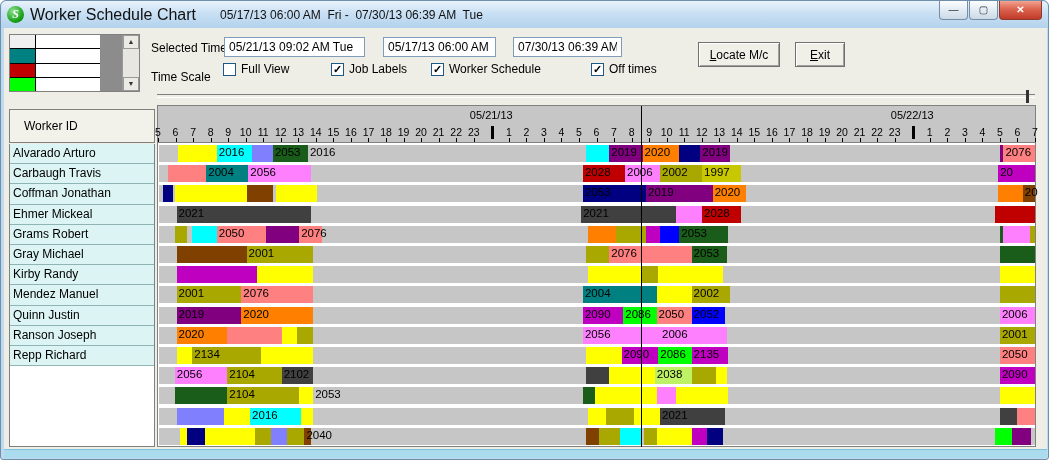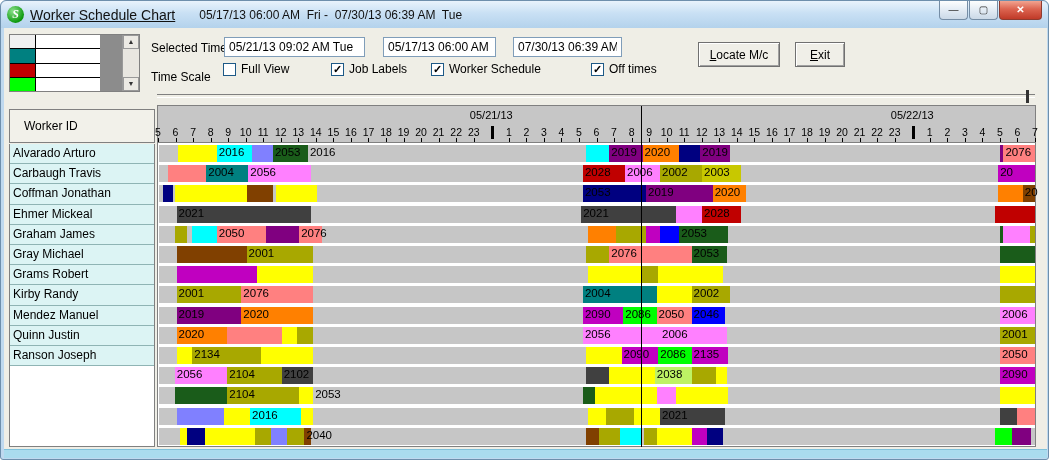"Worker Schedule Chart" .title-text { font-size: 14px -> 16px; text-decoration: underline -> none }
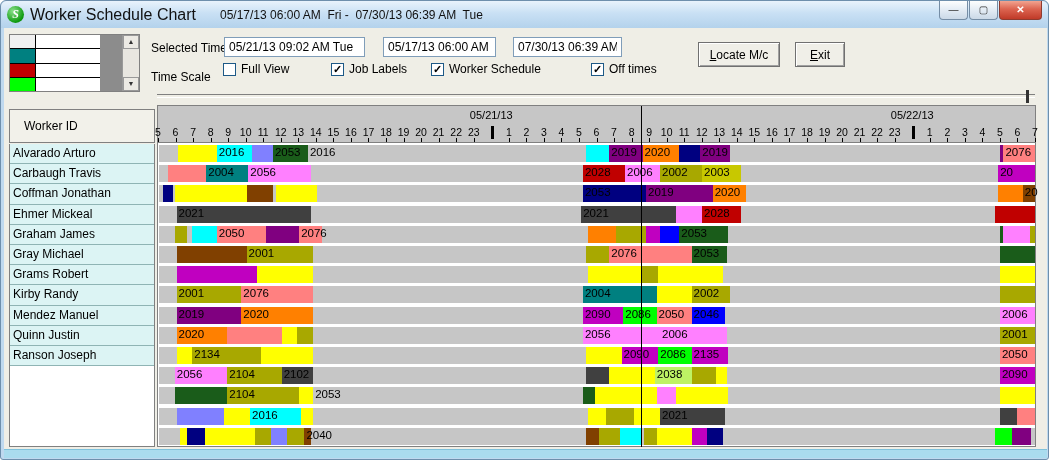"2003" span { text: 2003 -> 1997 }
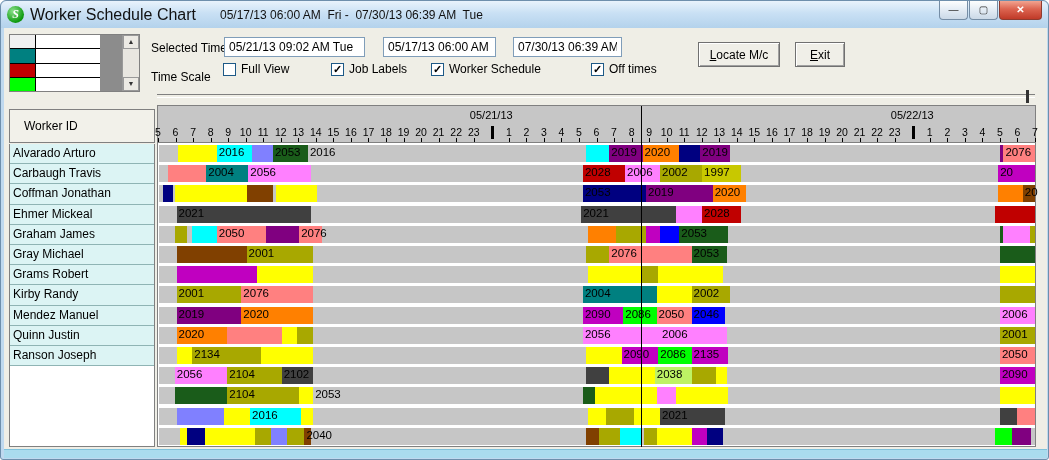"Graham James" div.worker-row { html: <div>Graham James</div> -> none }
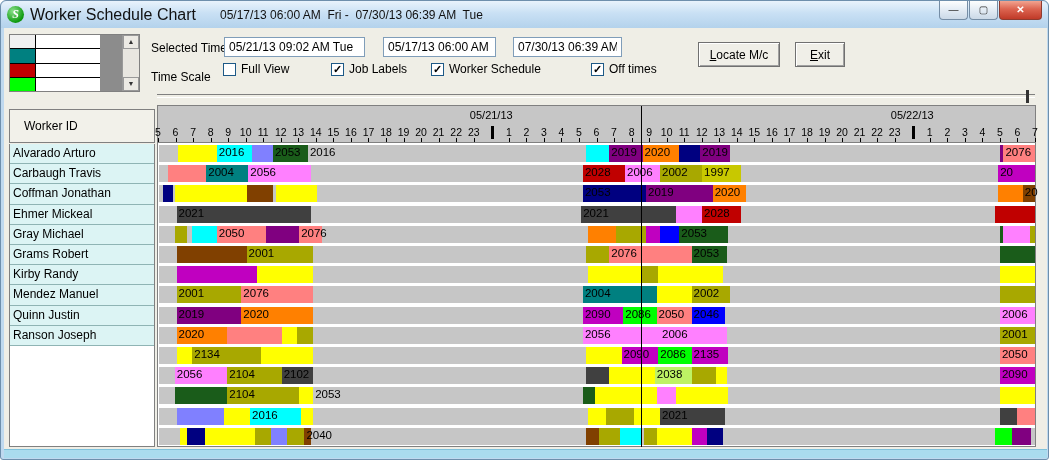"Gray Michael" div.worker-row { order: before "Grams Robert" -> after "Grams Robert" }
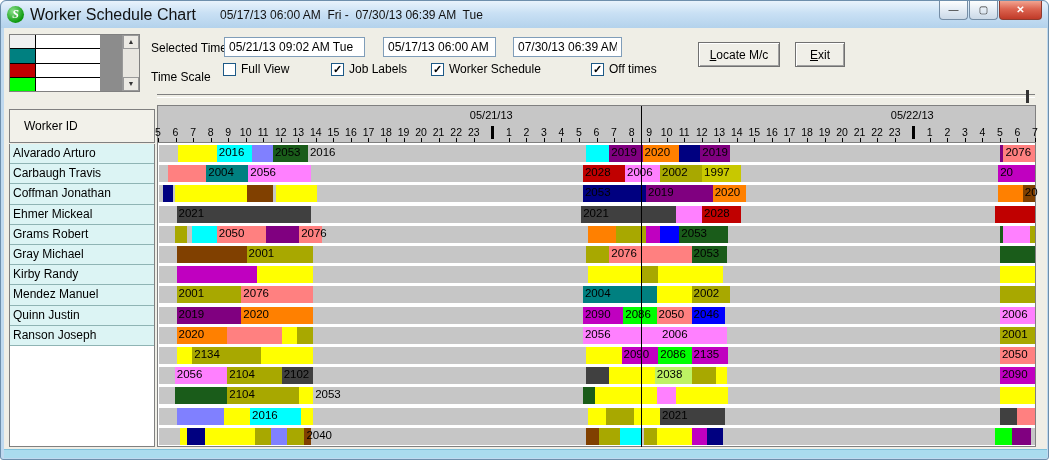"2046" span { text: 2046 -> 2052 }
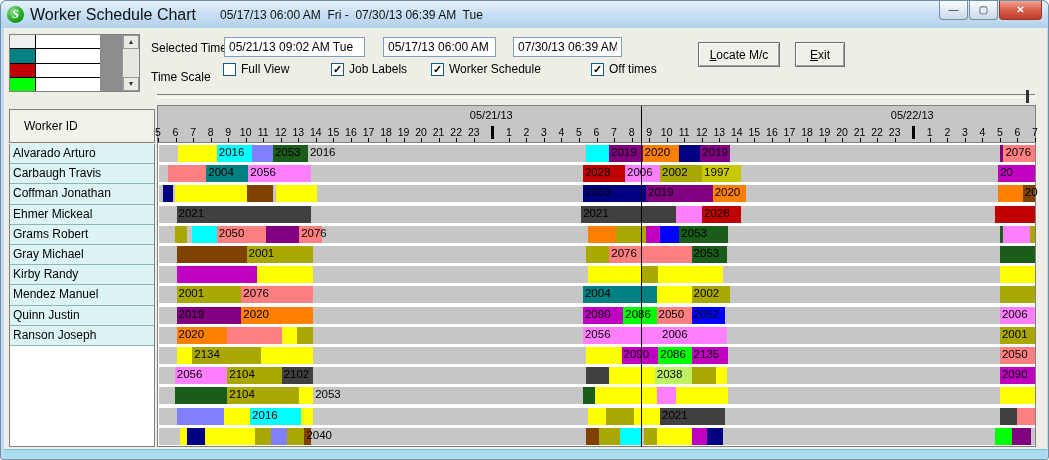"Repp Richard" div.worker-row { html: none -> <div>Repp Richard</div> }
